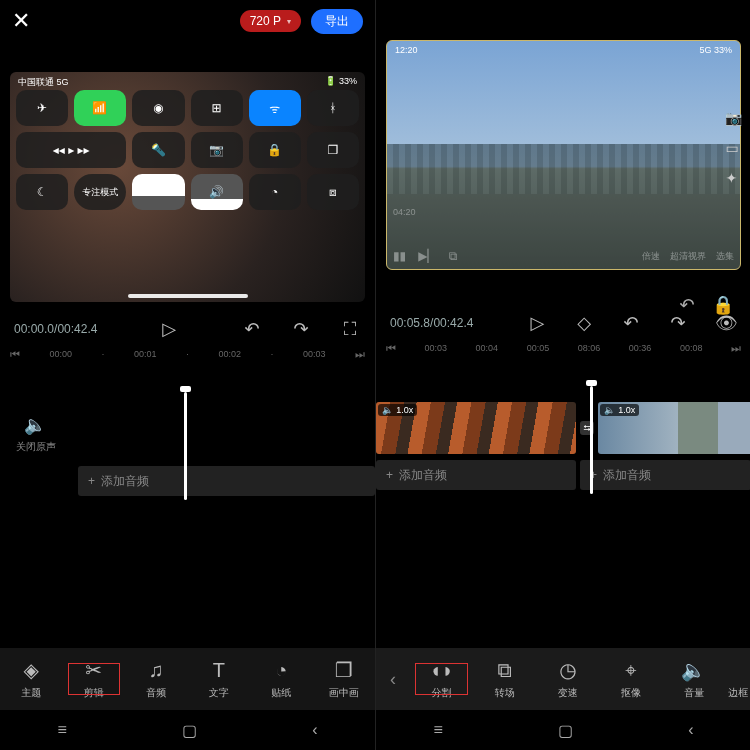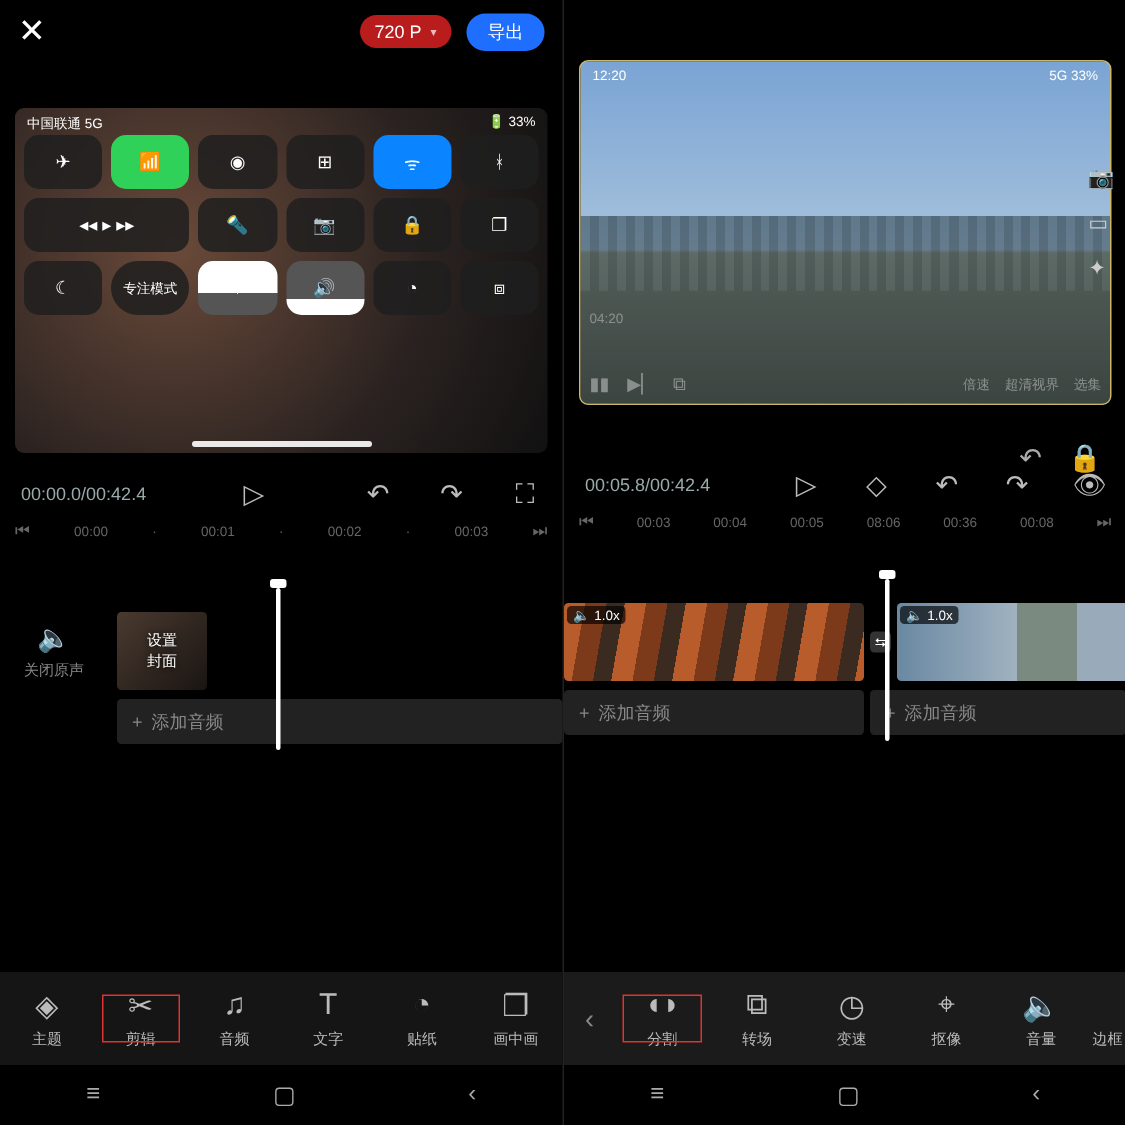"设置" div.track { html: <div> <div> <div>设置 封面</div> </div> <div> </div> </div> -> none }
